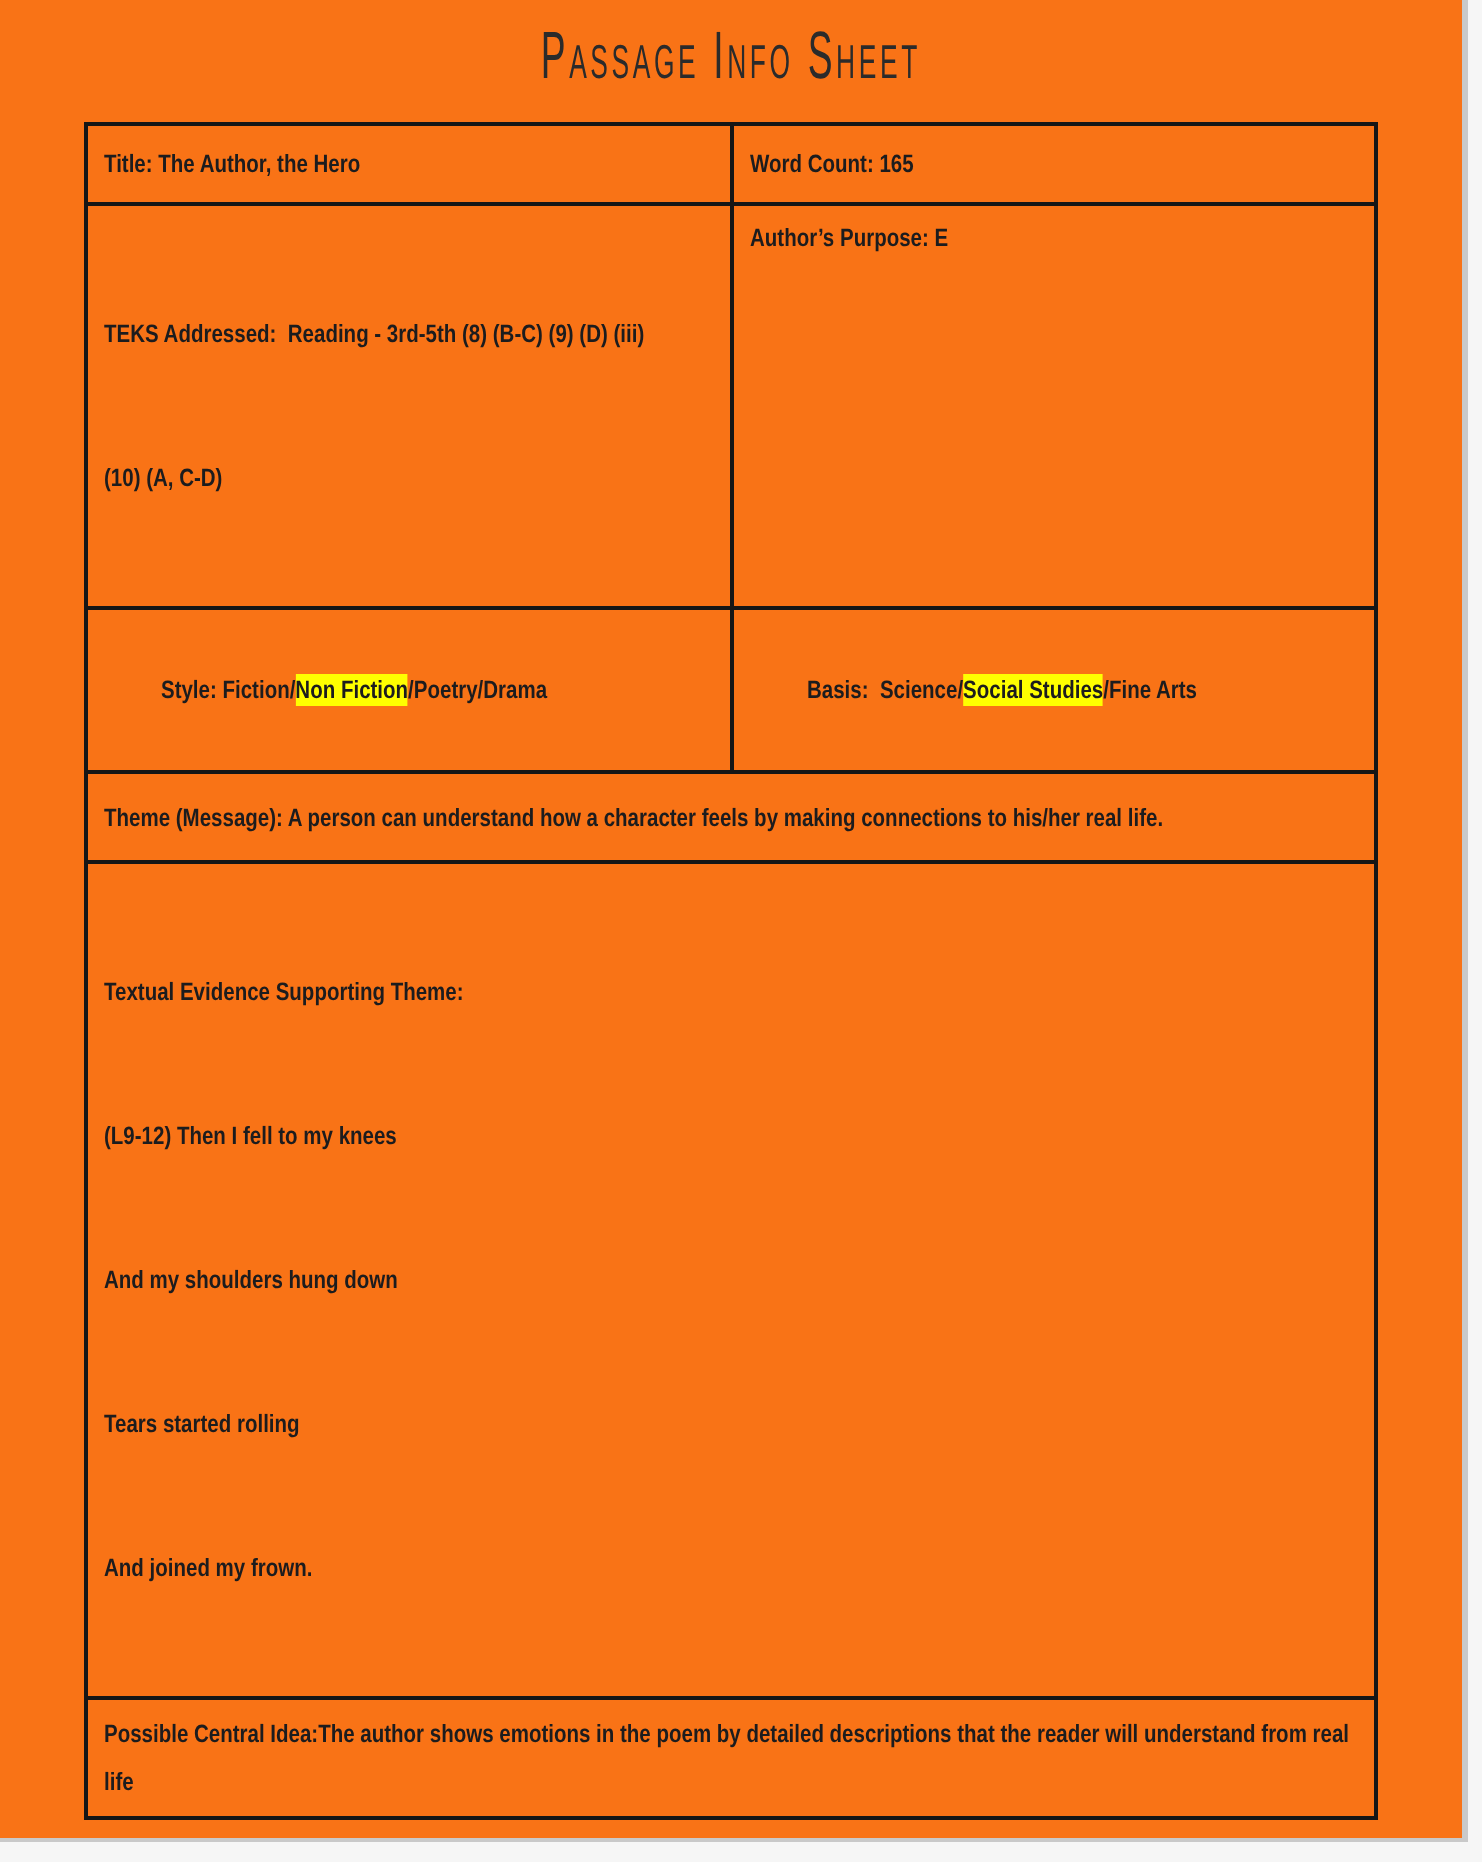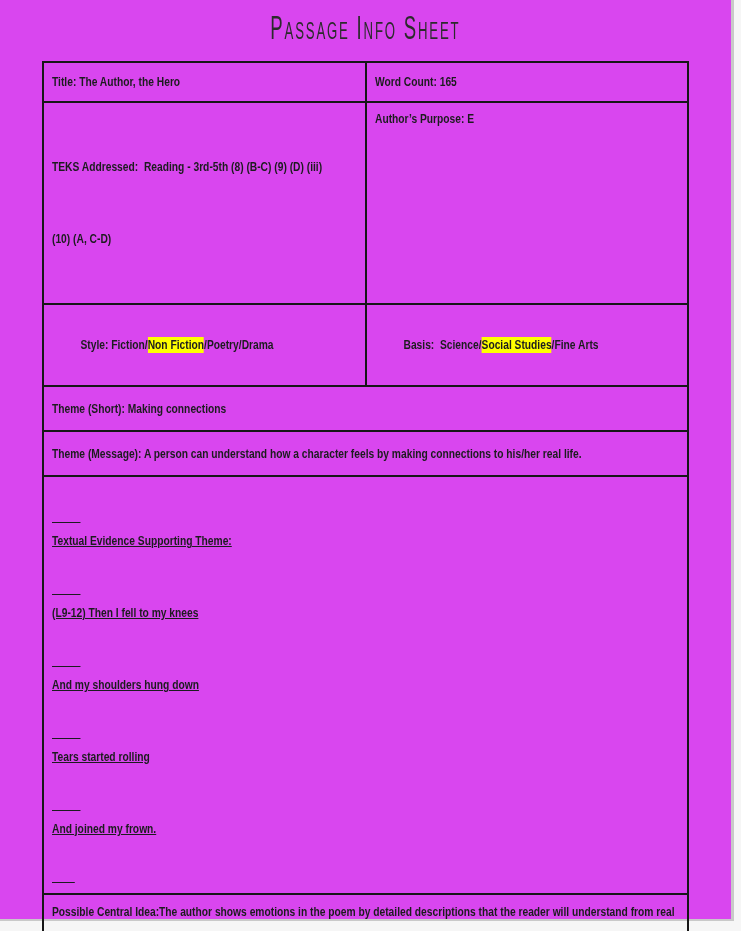"Passage Info Sheet" .page { background: #d946ef -> #f97316 }
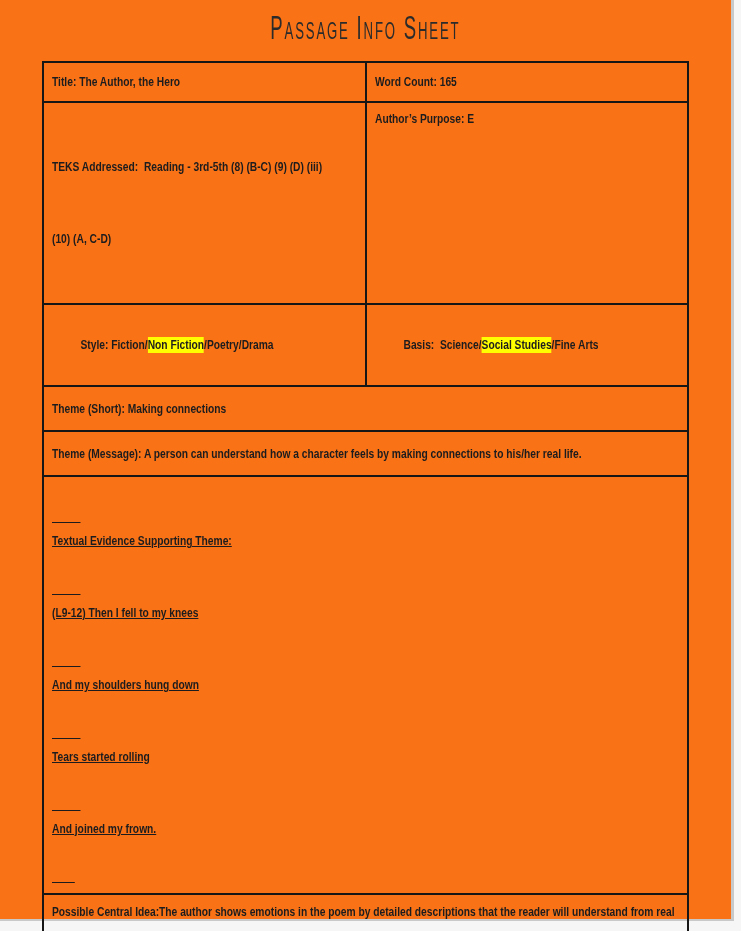"Theme (Short): Making connections" tr.r4 { html: <tr> <td> <div>Theme (Short): Making connections</div> </td> </tr> -> none }
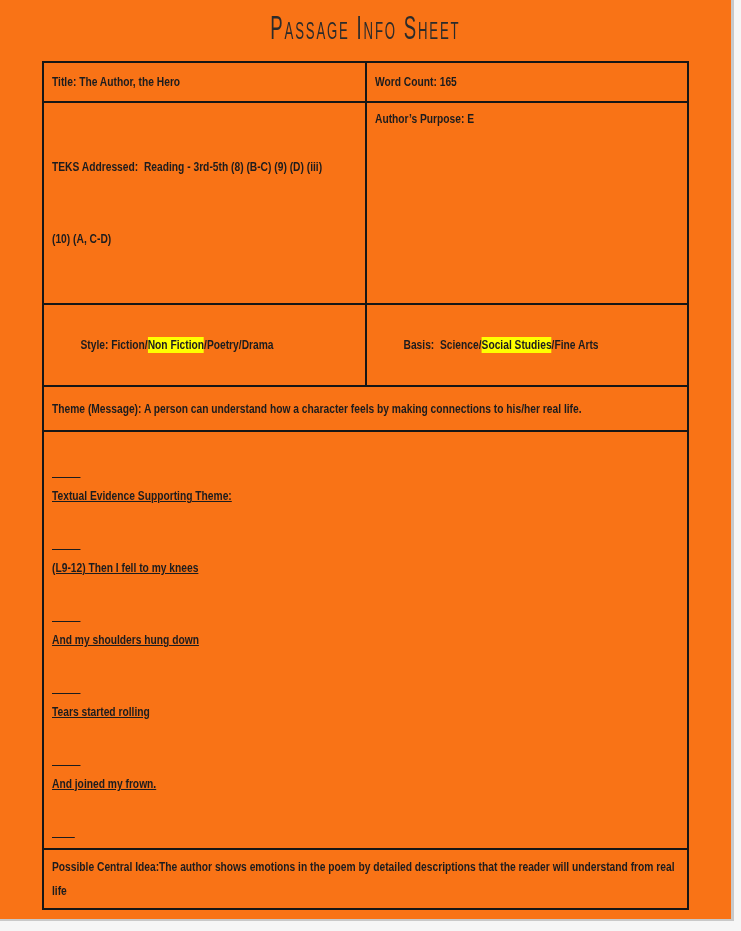"Textual Evidence Supporting Theme:" .r6 td { text-decoration: underline -> none }
